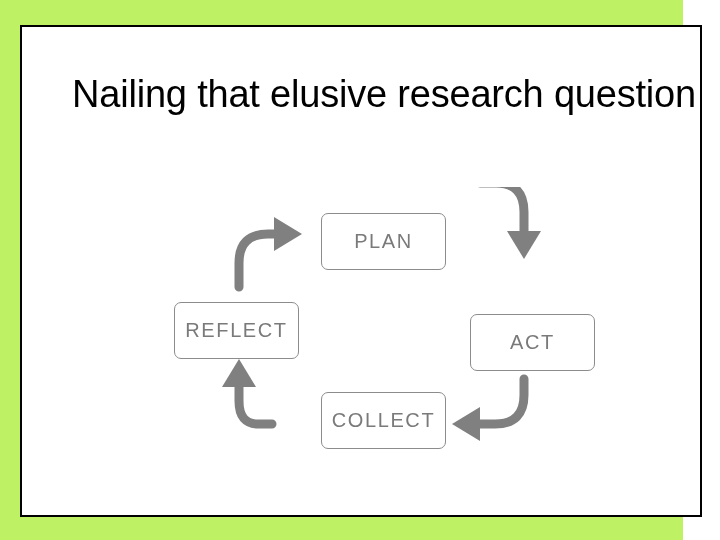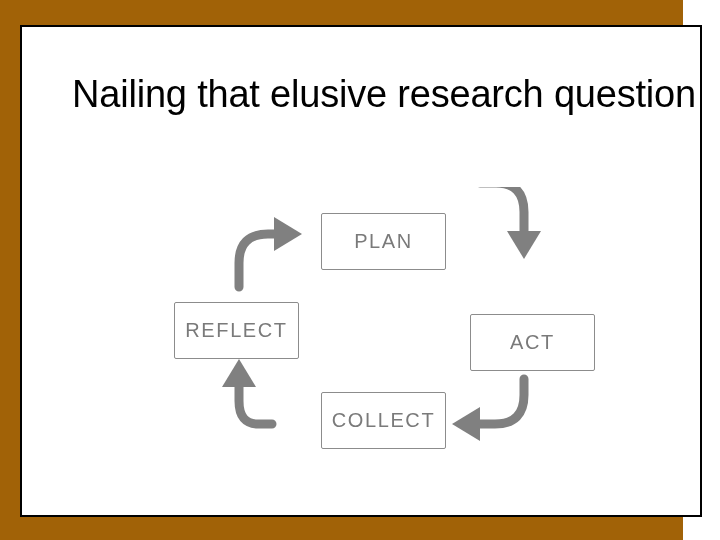"Nailing that elusive research question" #slide { background: #a16207 -> #bef264 }
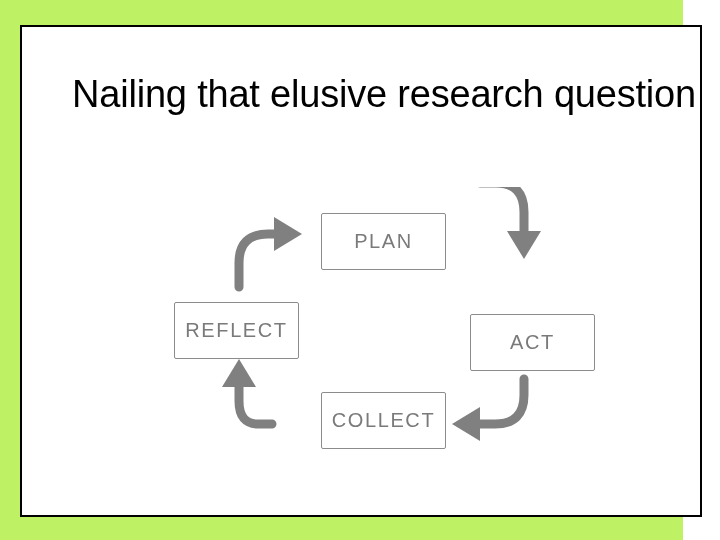"PLAN" .node-box { border-radius: 2px -> 7px }
